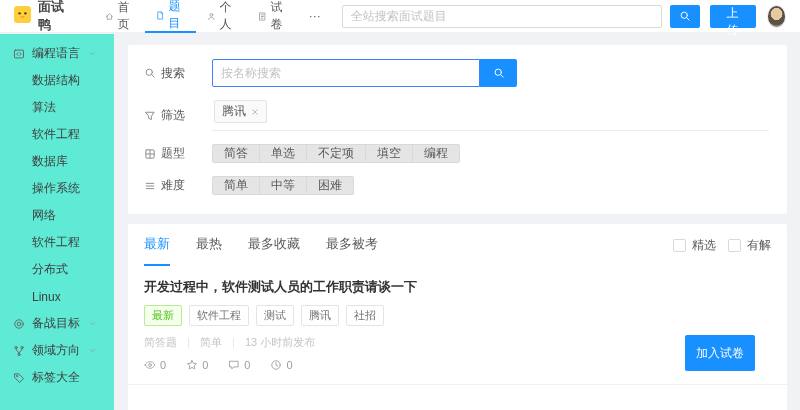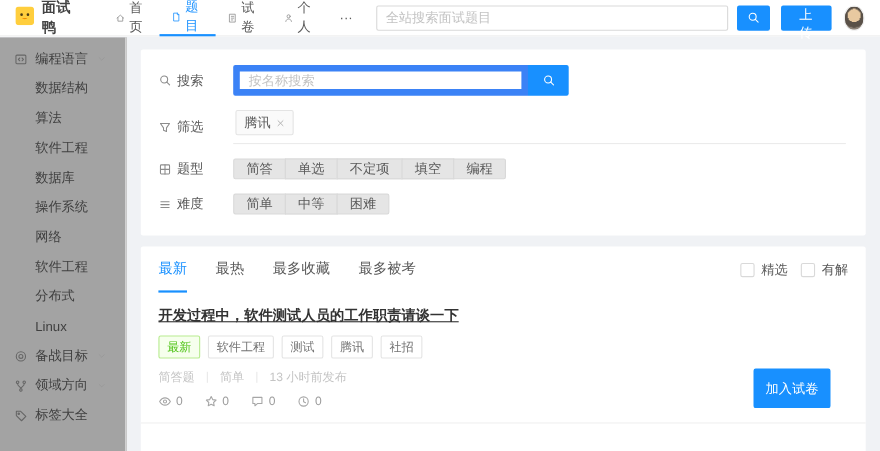"试卷" div.nav-item { order: before "个人" -> after "个人" }
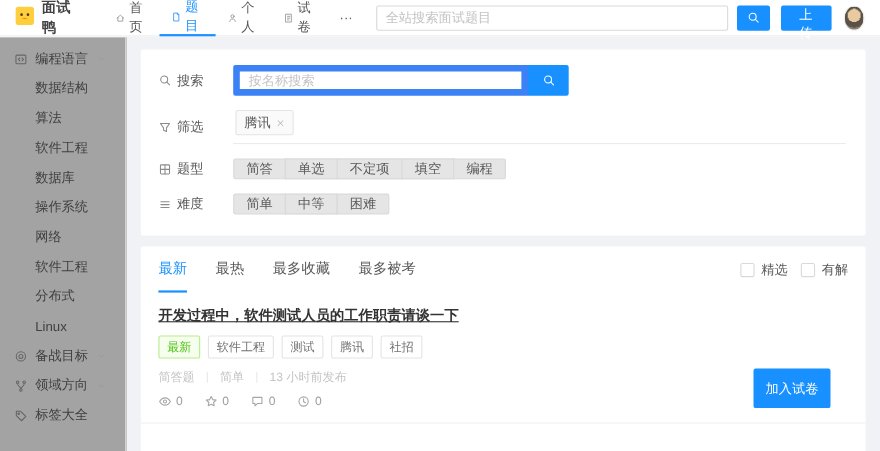"编程语言" .sidebar { background: #a3a3a3 -> #5eead4 }
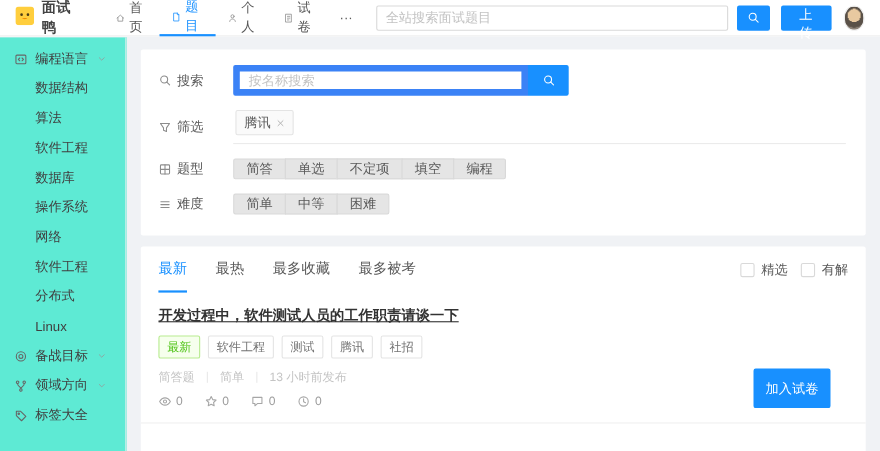"按名称搜索" .fsearch-group input { border: 6px solid #3b82f6 -> 1px solid #3b82f6 }
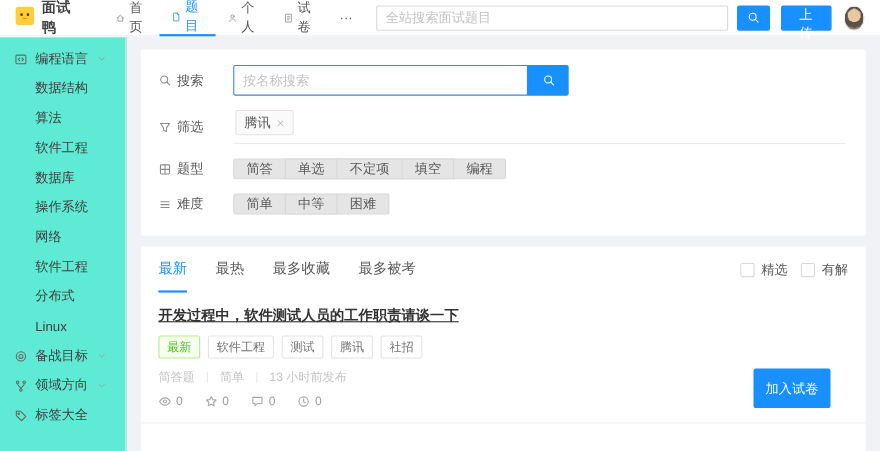"开发过程中，软件测试人员的工作职责请谈一下" .q-title { text-decoration: underline -> none }
